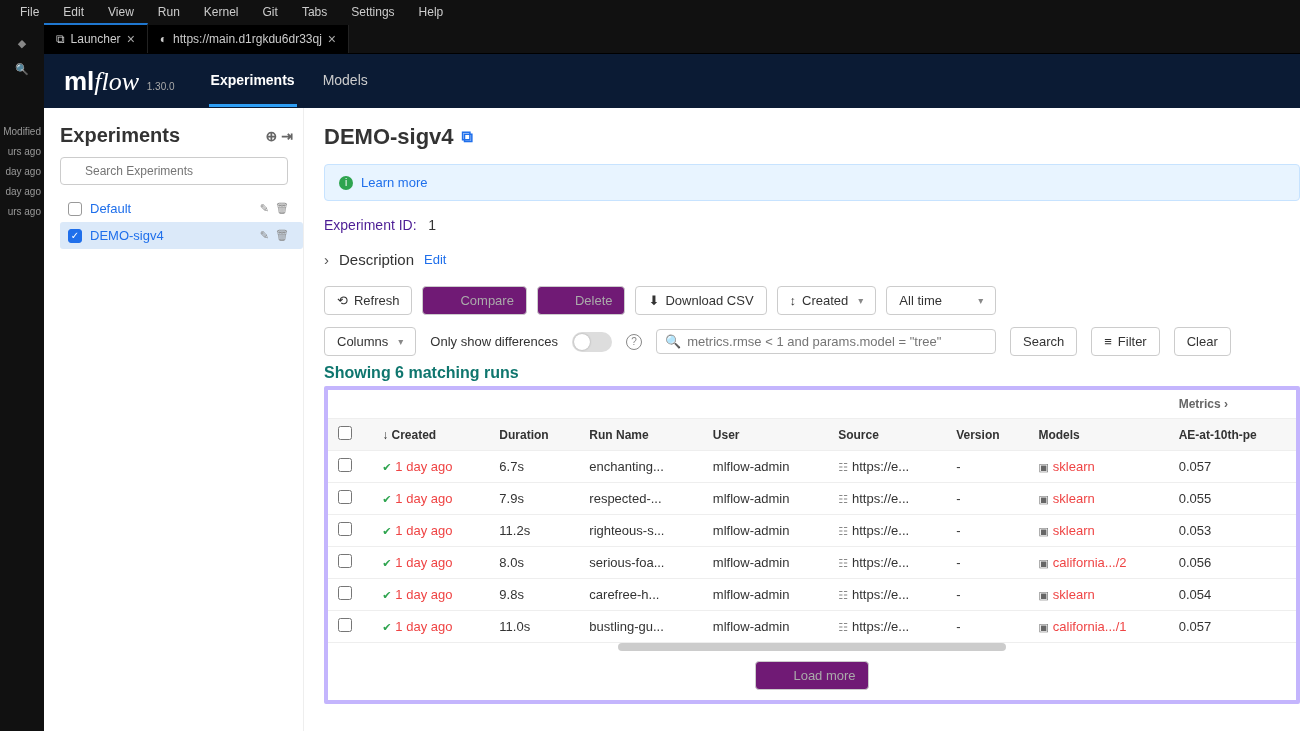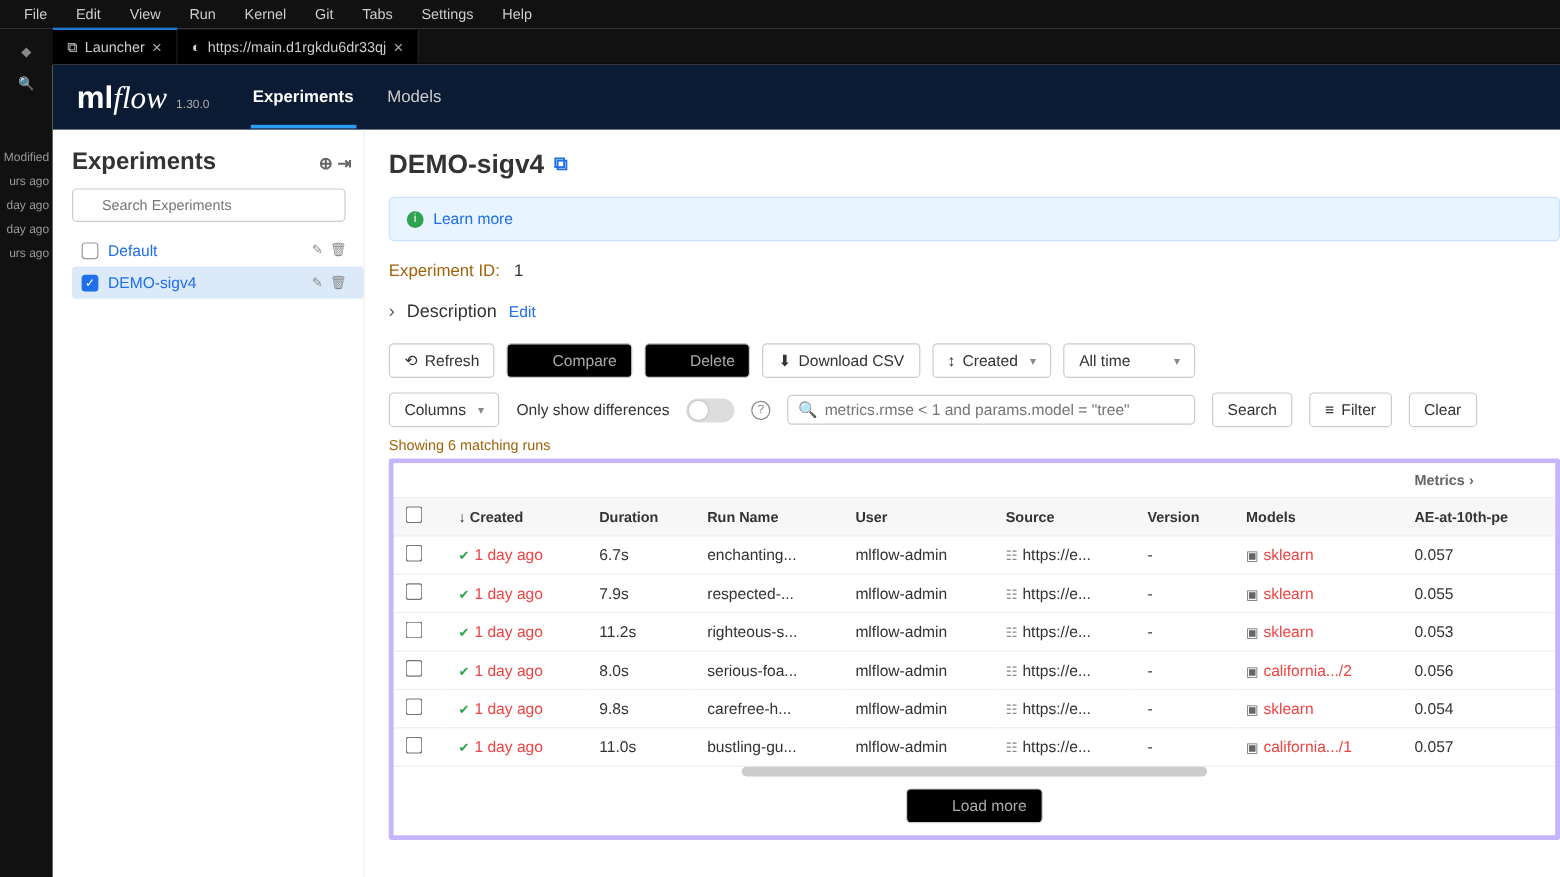"Experiment ID:" .meta-label { color: #a16207 -> #4c1d95 }
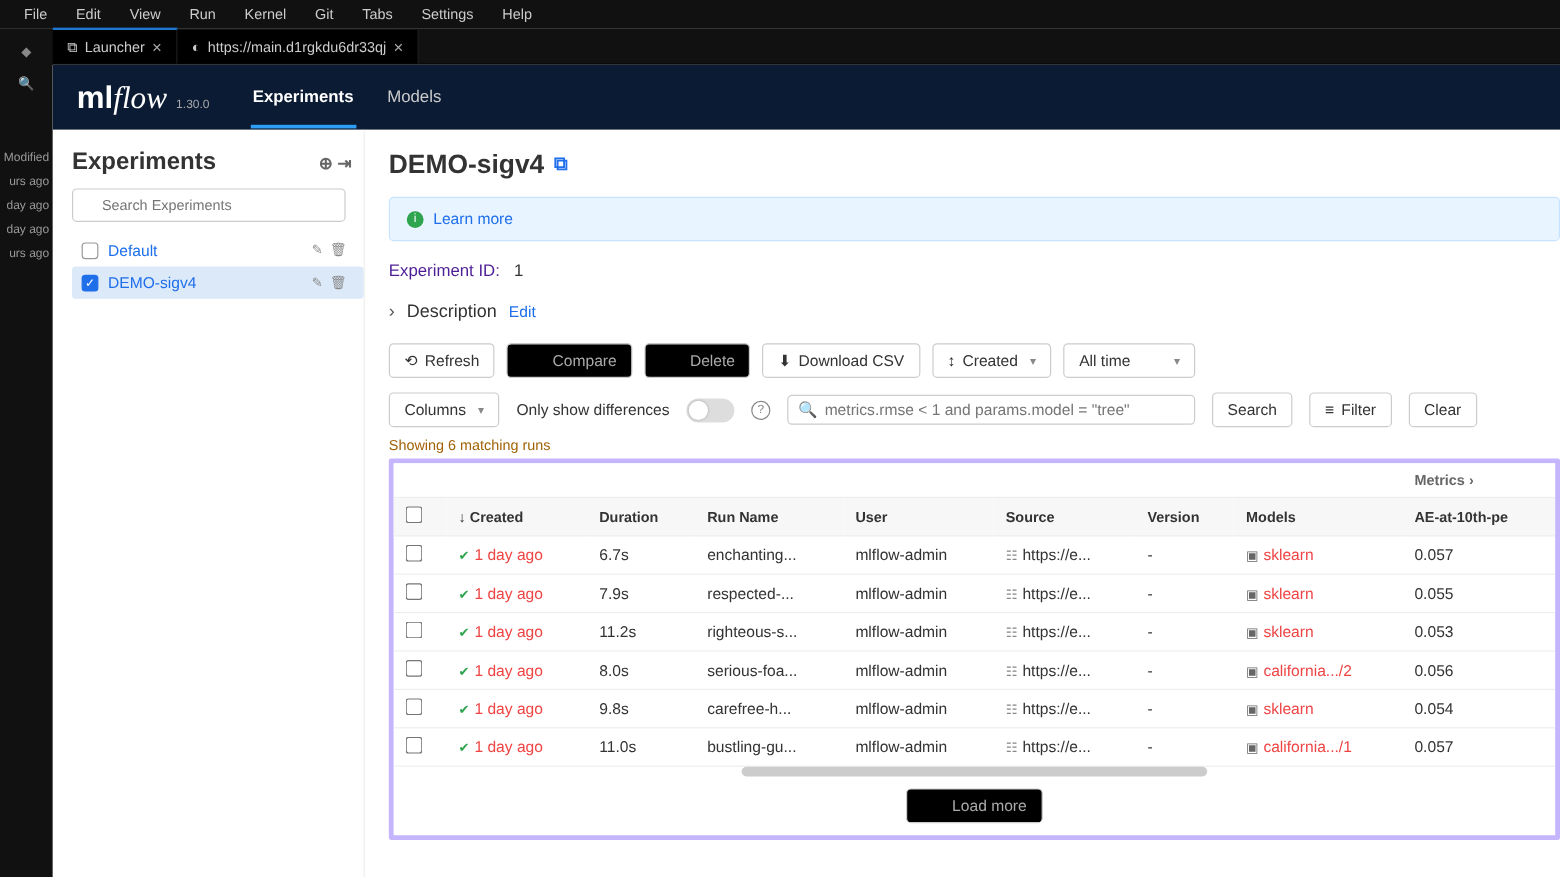"Compare" .btn.disabled { background: #000000 -> #701a75 }
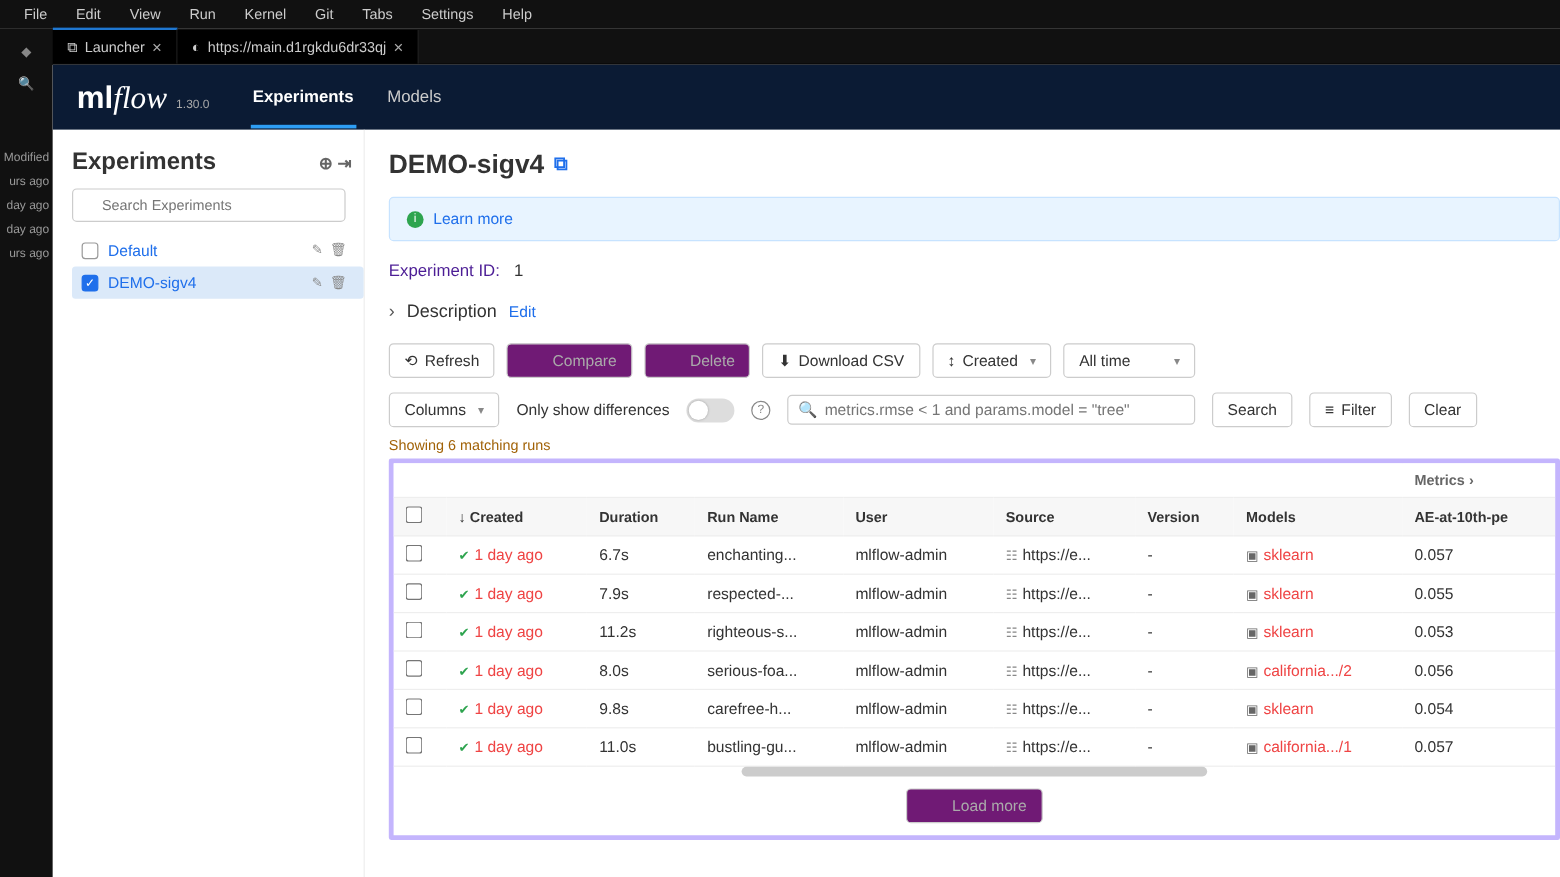"Showing 6 matching runs" .showing { color: #a16207 -> #0f766e; font-size: 12px -> 16px; font-weight: none -> bold }
